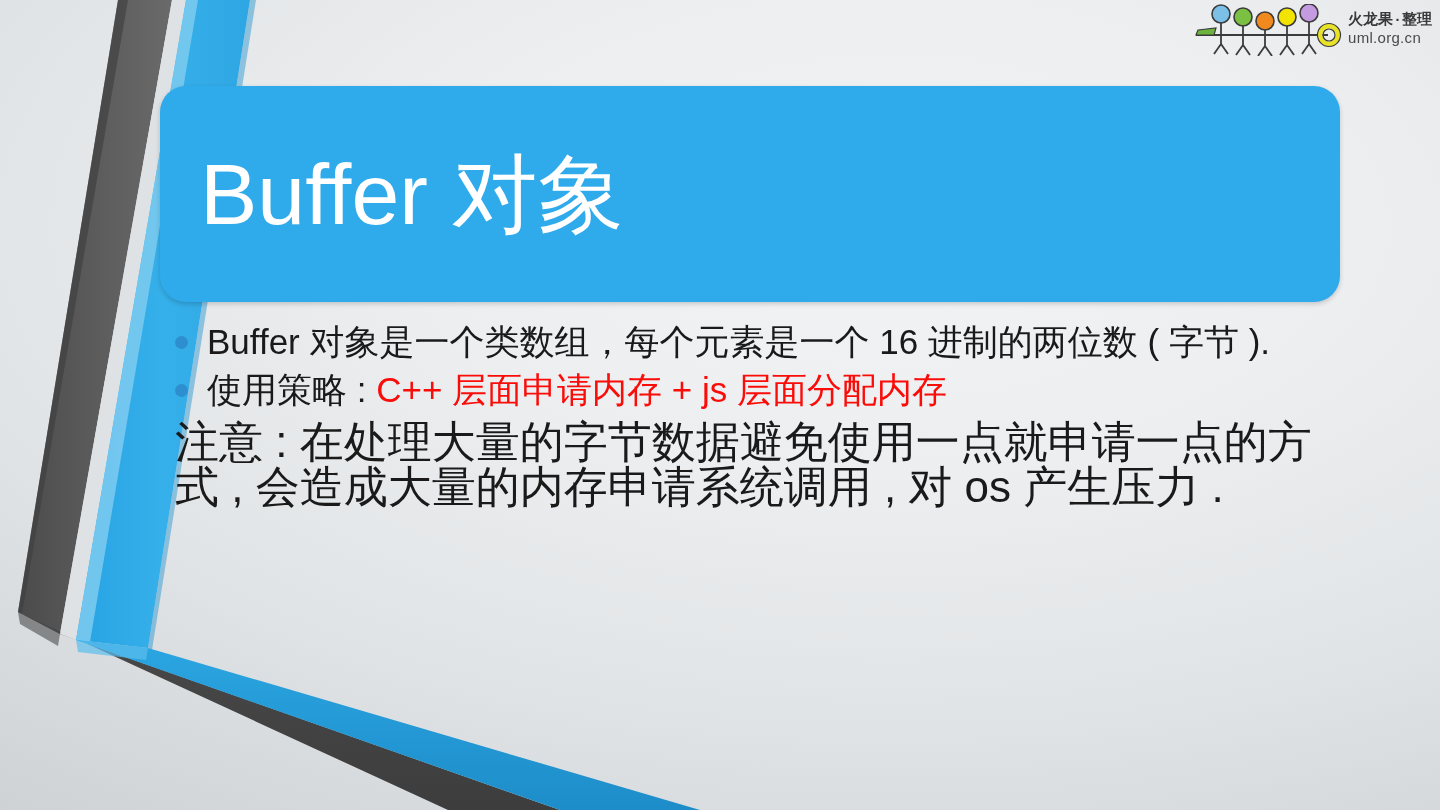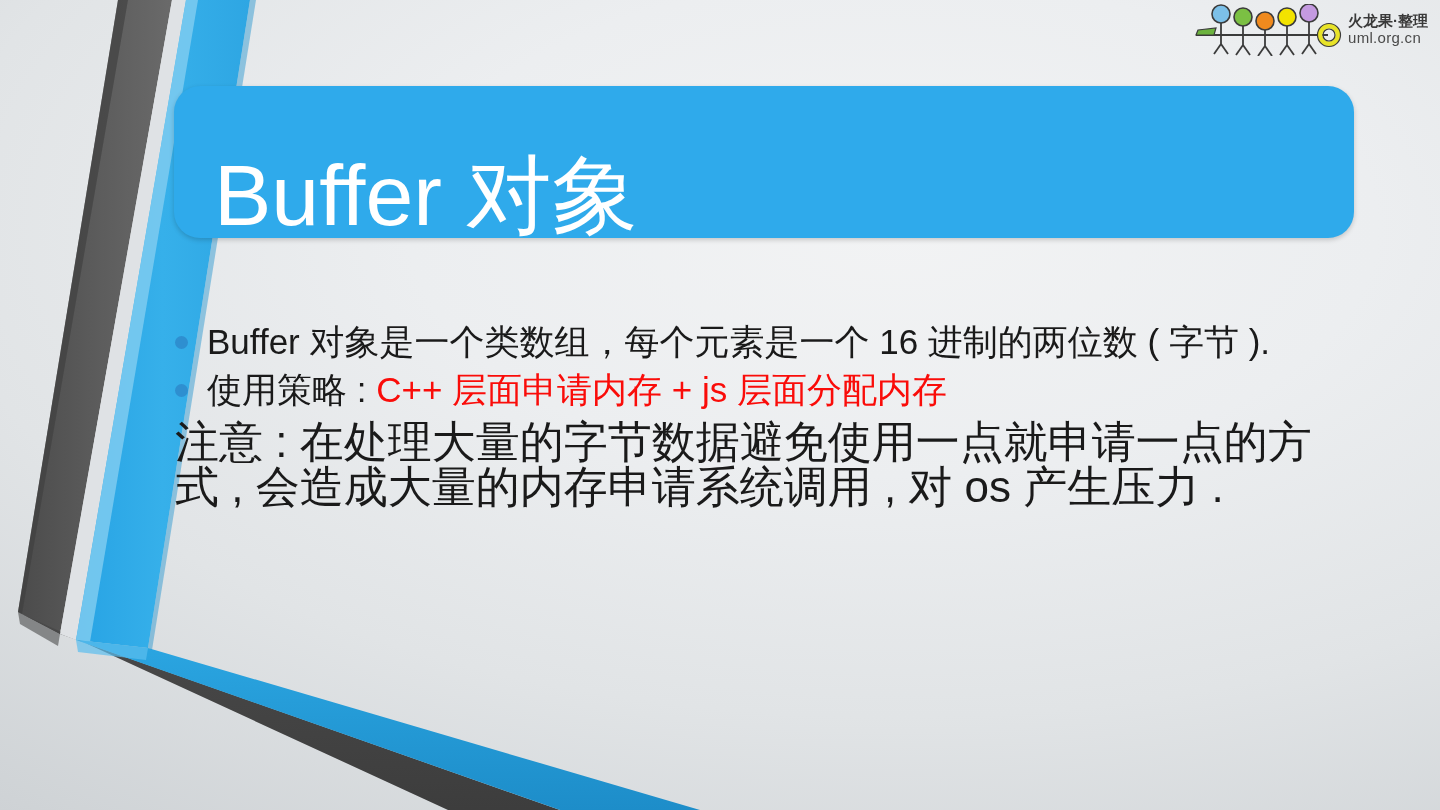"火龙果·整理" .logo-cn { font-family: none -> Liberation Mono, monospace }
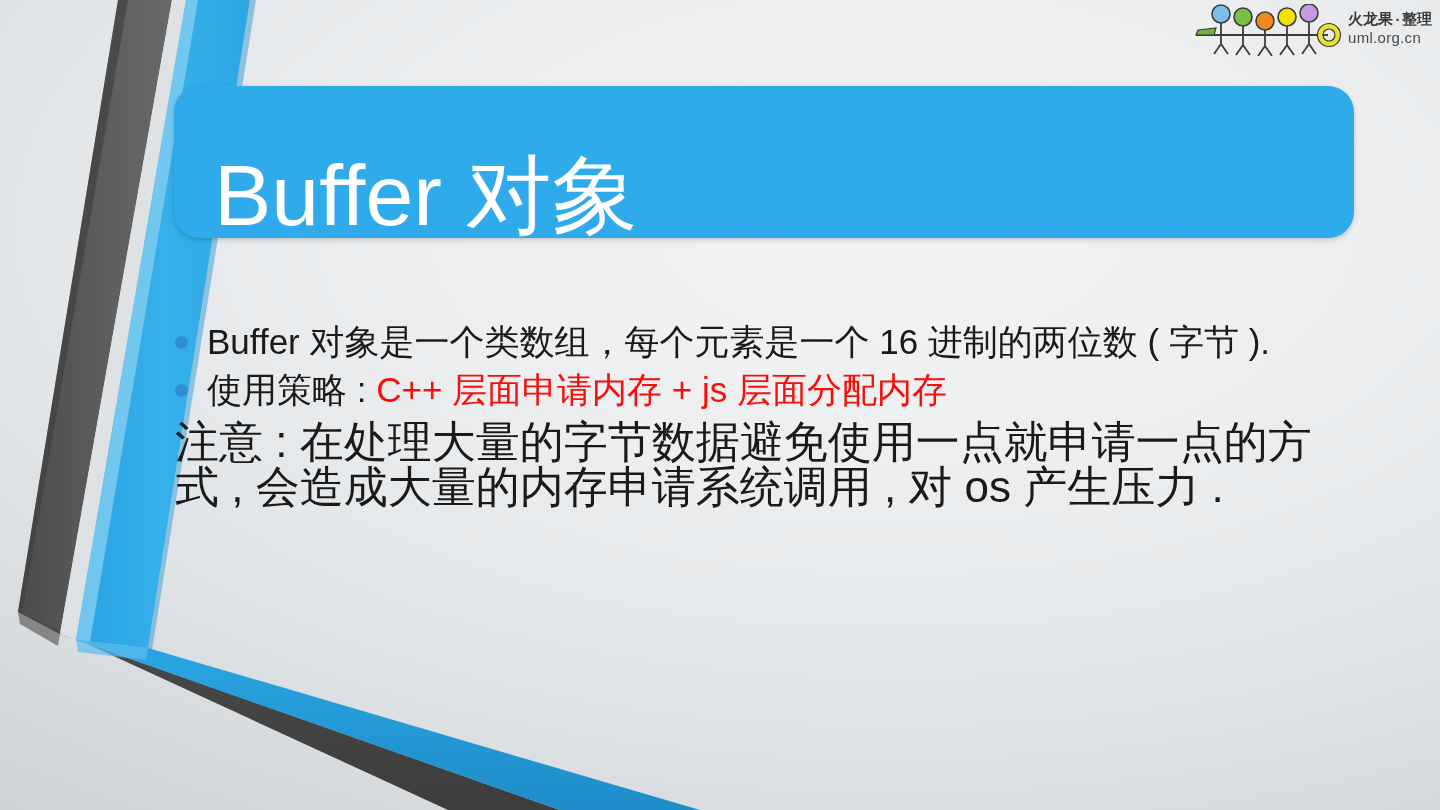"Buffer 对象" .title-box { align-items: flex-end -> center; height: 152px -> 216px; left: 174px -> 160px }
